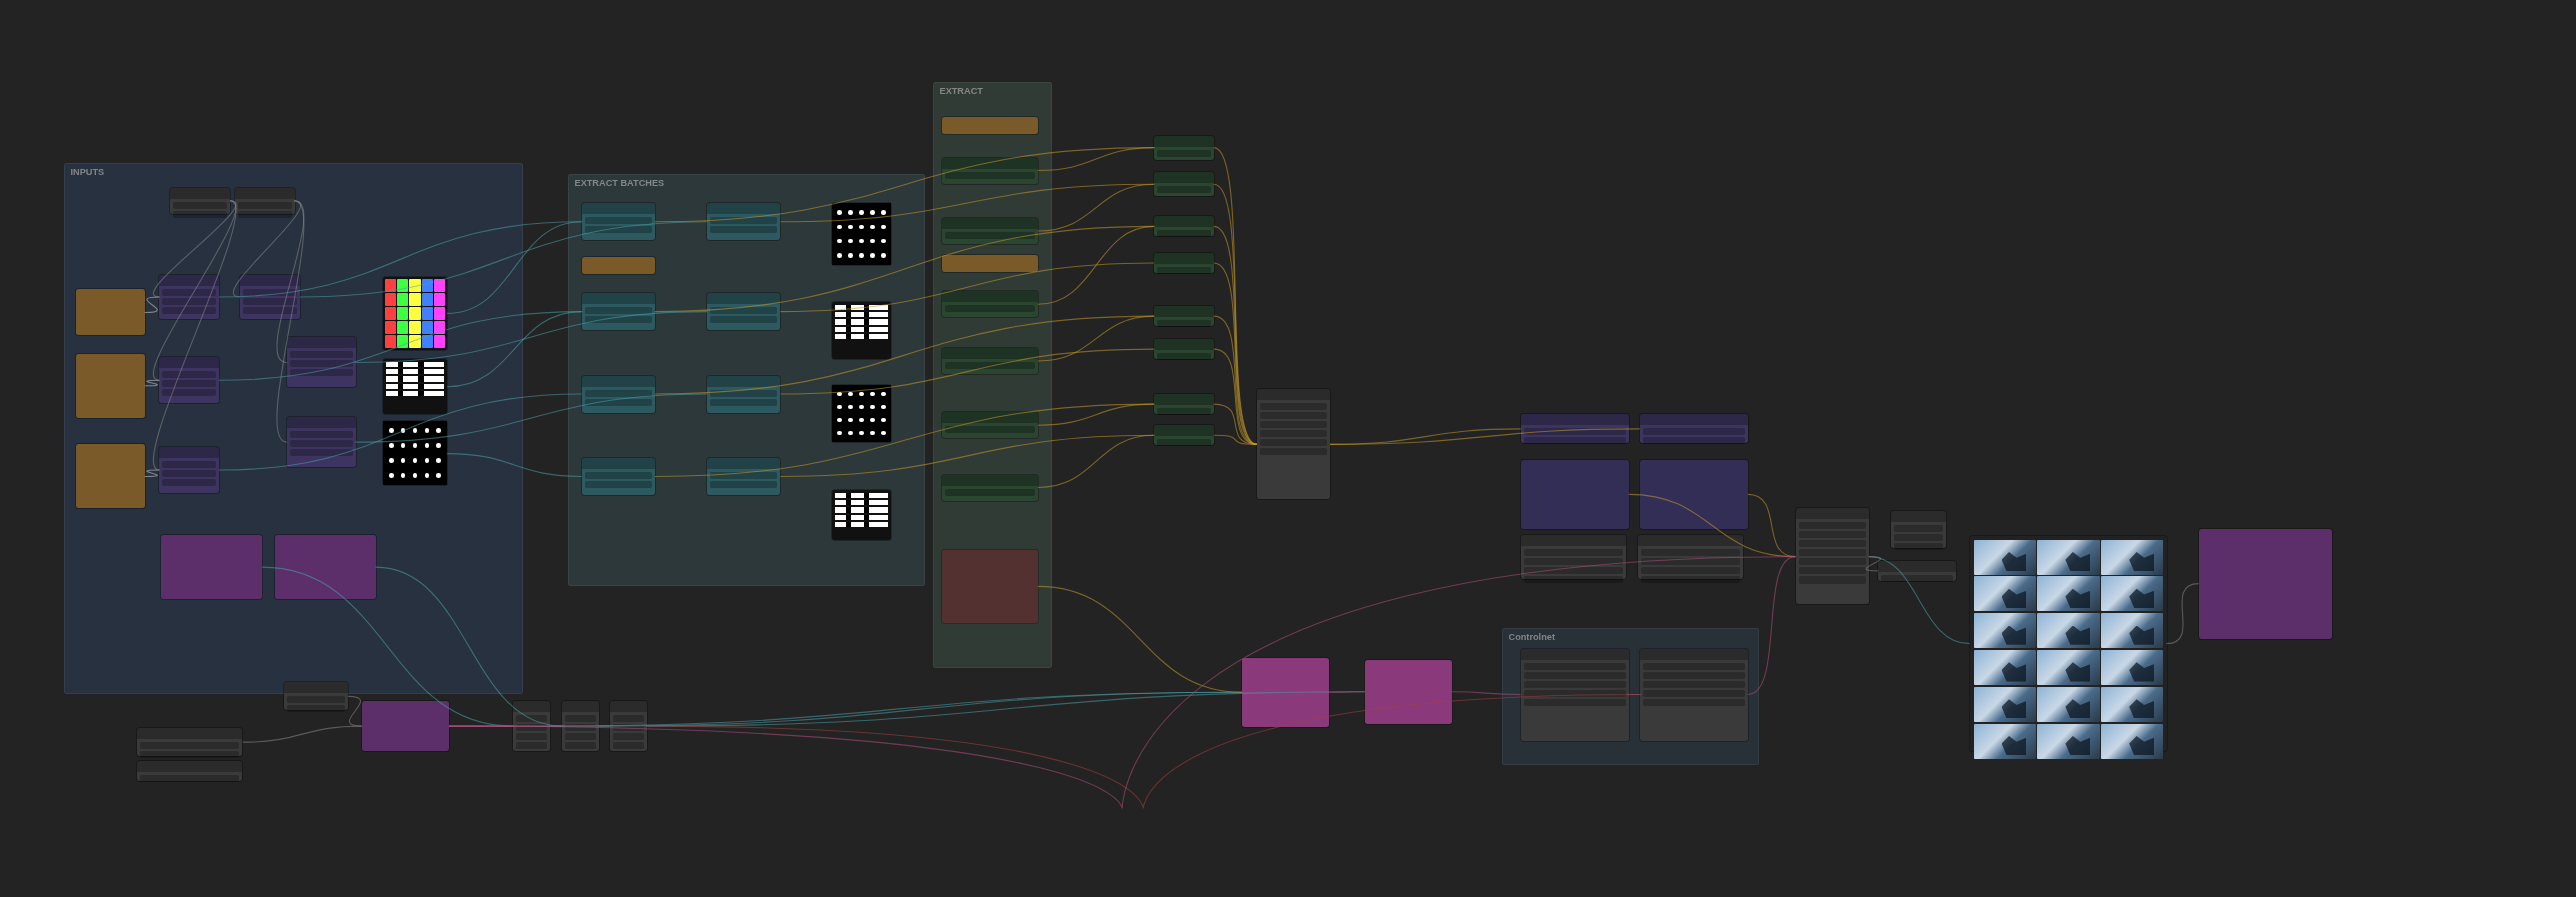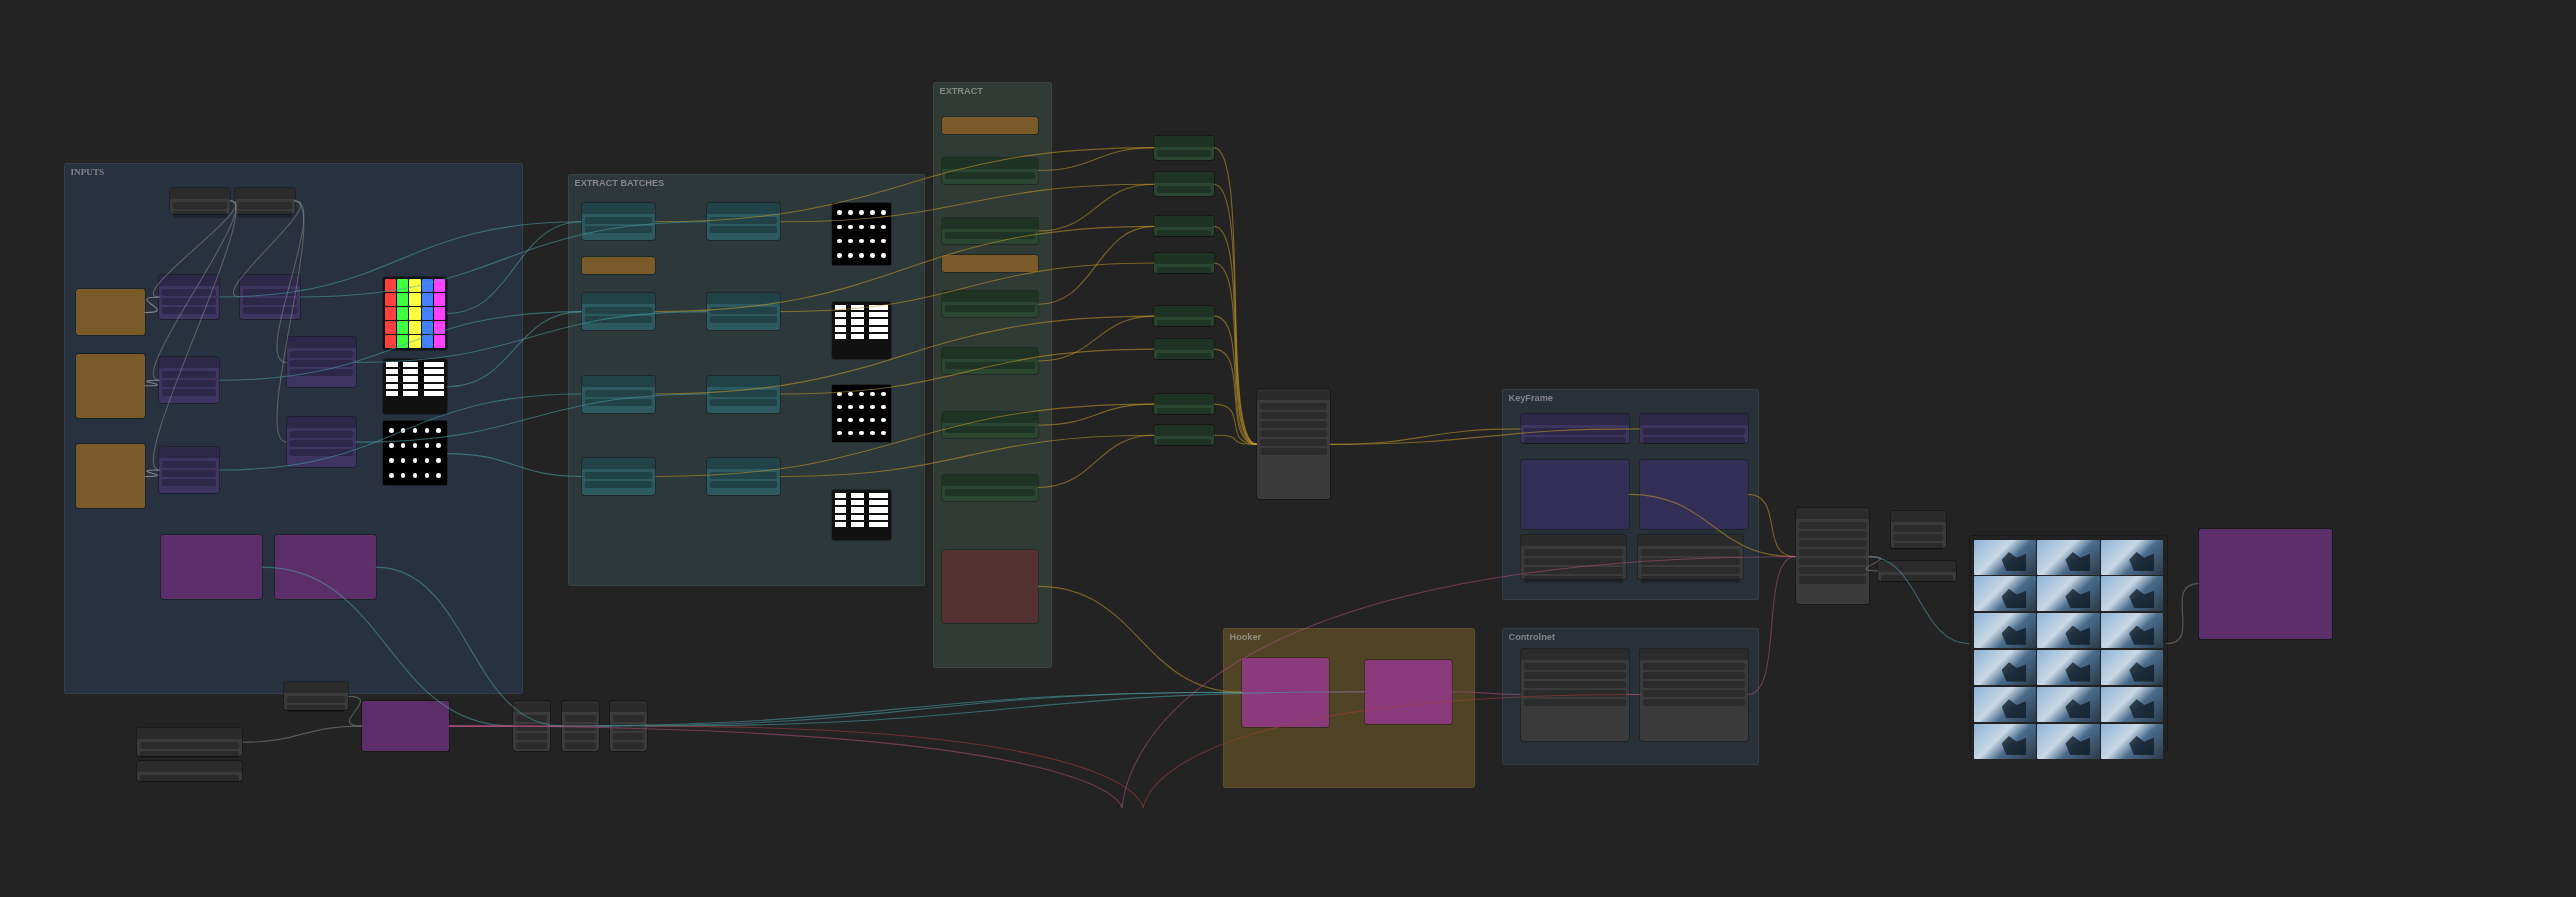"INPUTS" div.group { font-family: Liberation Serif, serif -> none }
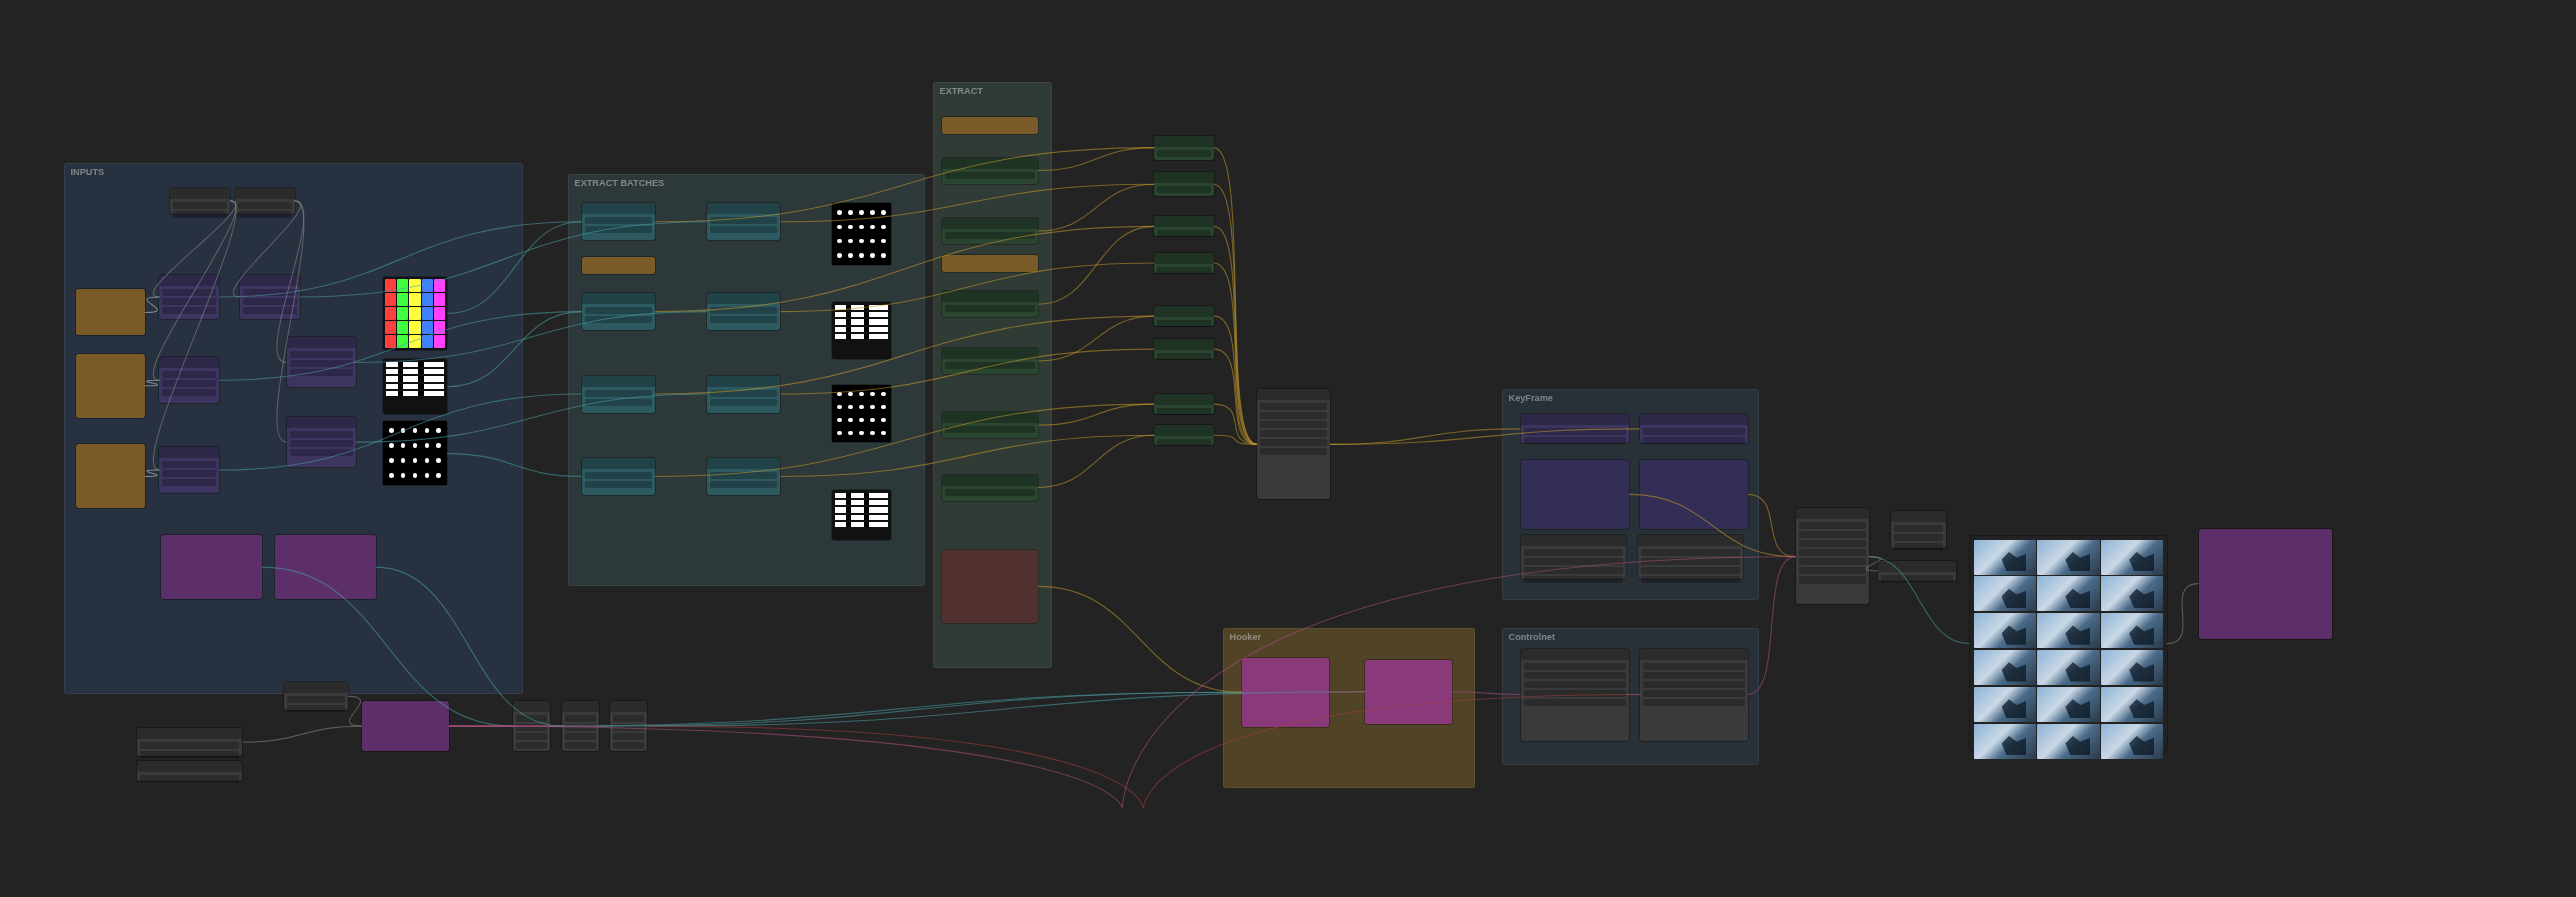"KeyFrame" div.group { html: <div> <div>KeyFrame</div> </div> -> none }
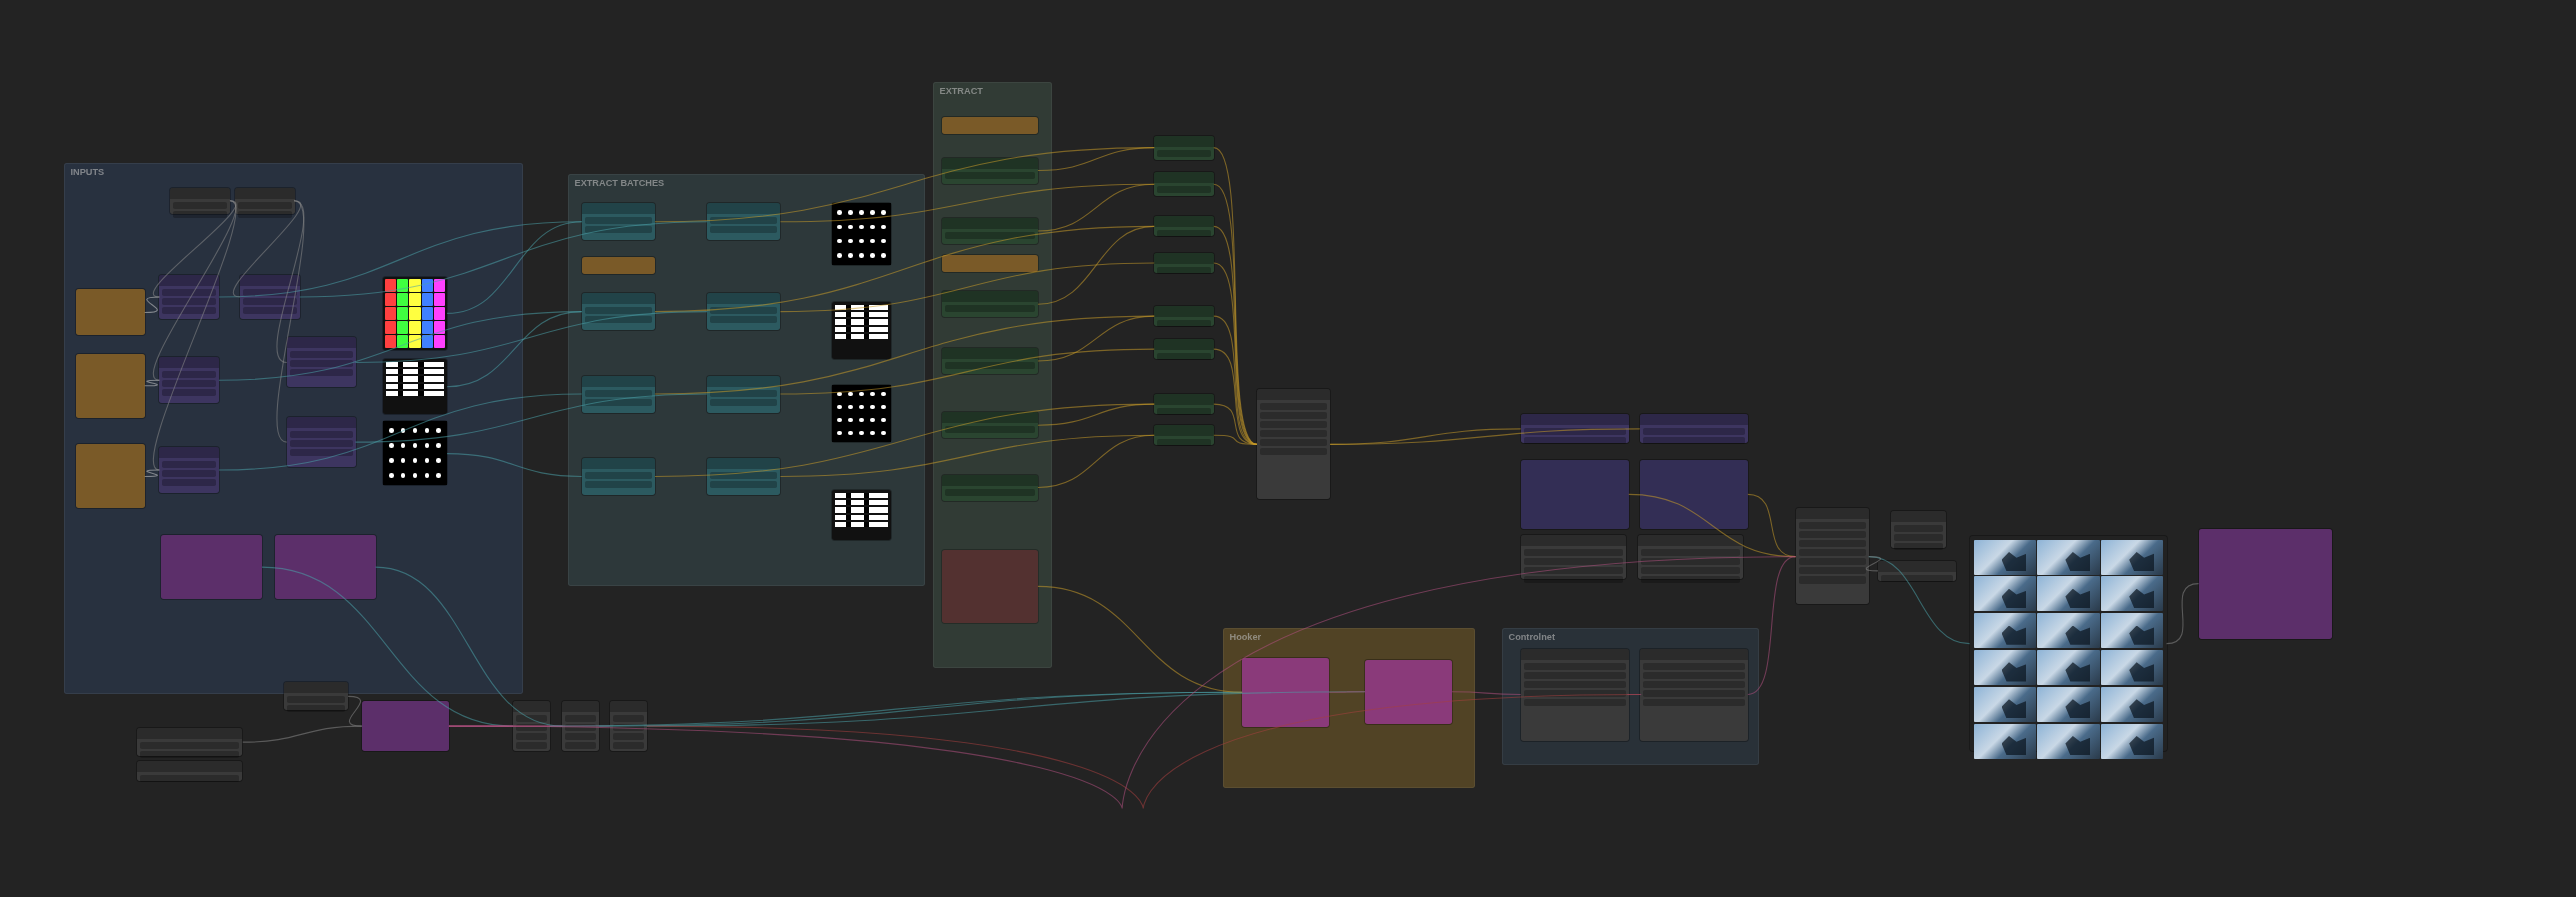"Hooker" div.group { html: <div> <div>Hooker</div> </div> -> none }
